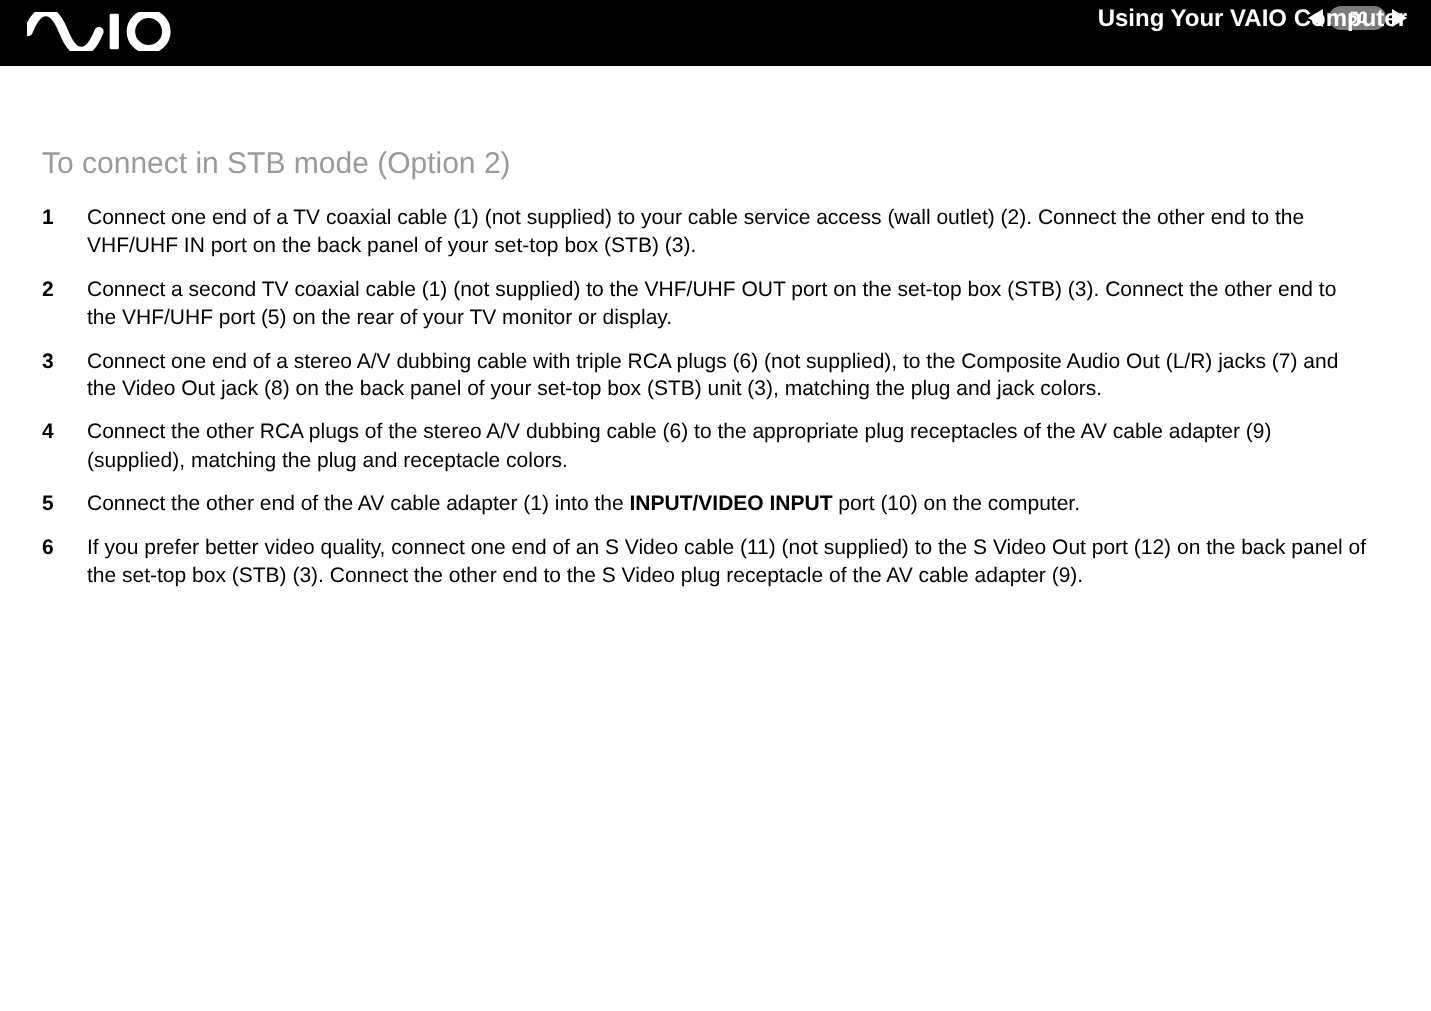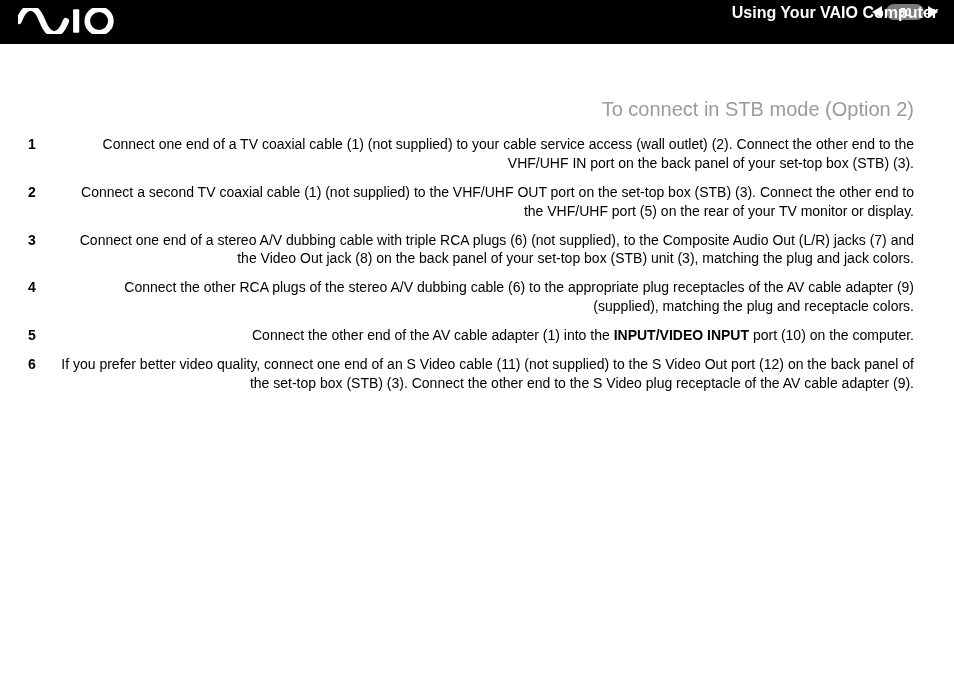"To connect in STB mode" .body { text-align: right -> none }
